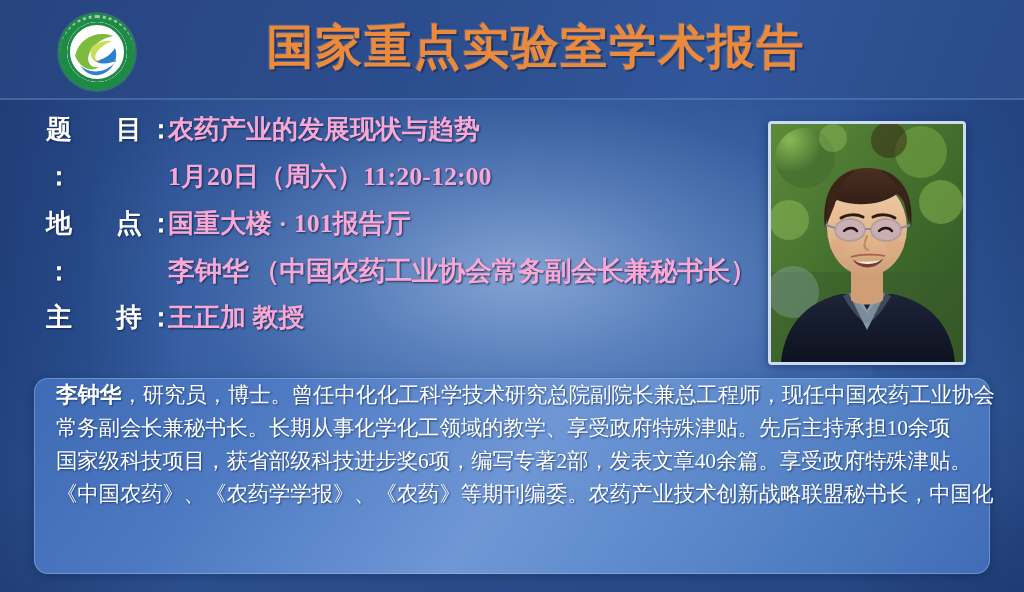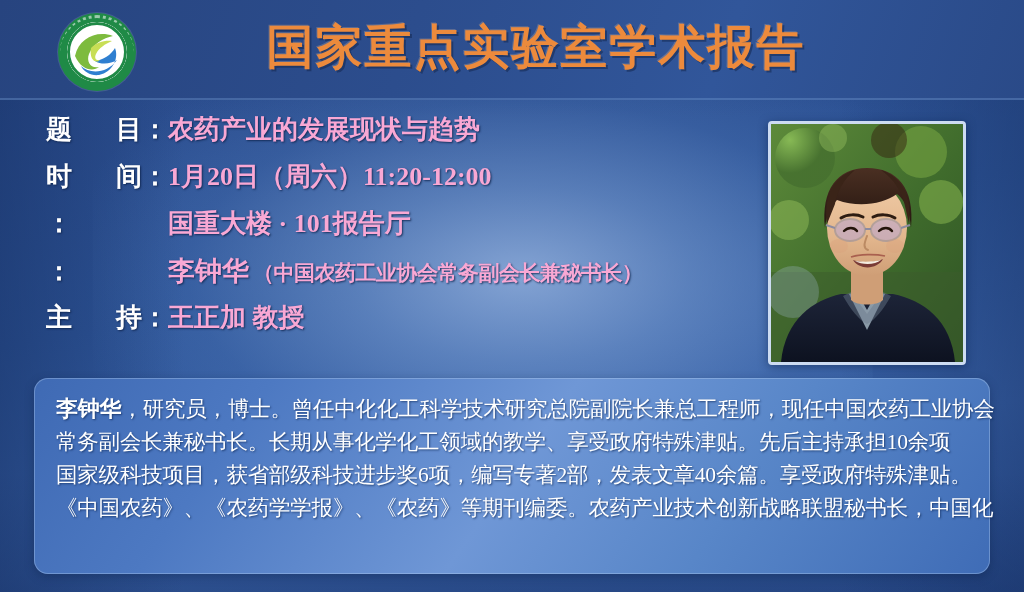"题目" .info-label { justify-content: none -> space-between }
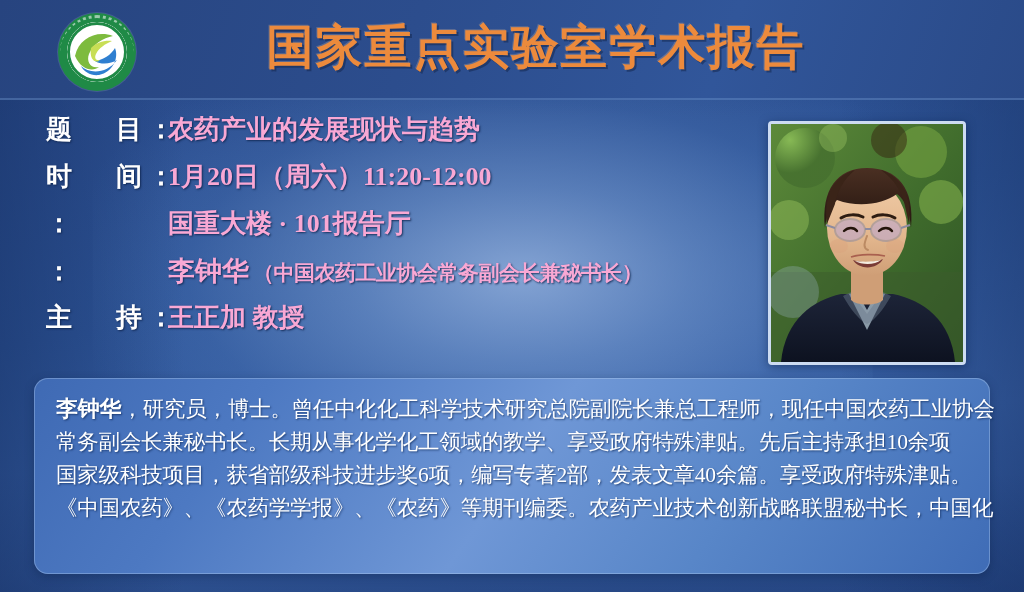"时间" span.lab-txt { html: <span>时间</span> -> none }
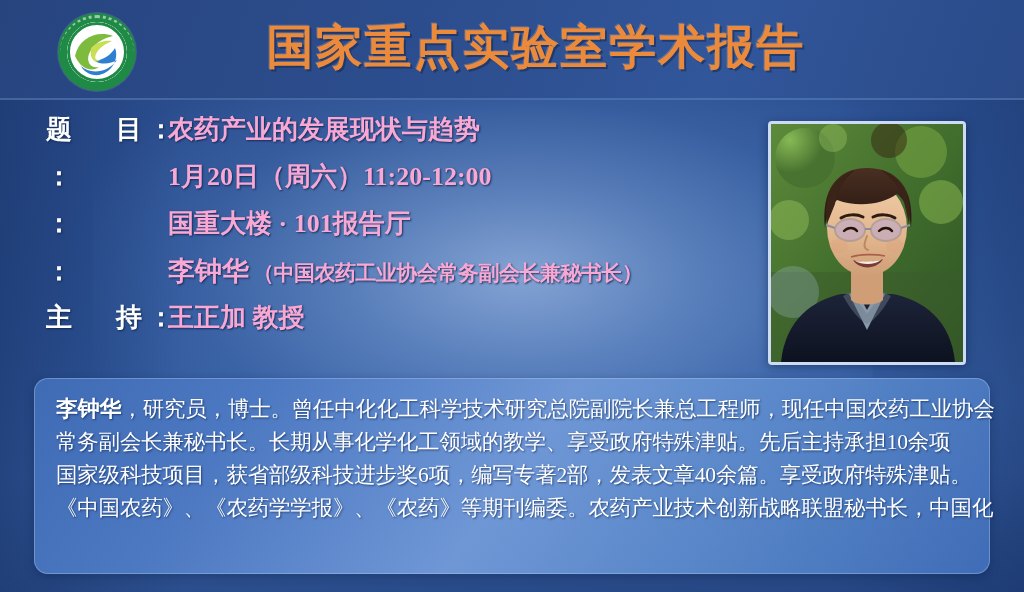"地点" span.lab-txt { html: none -> <span>地点</span> }
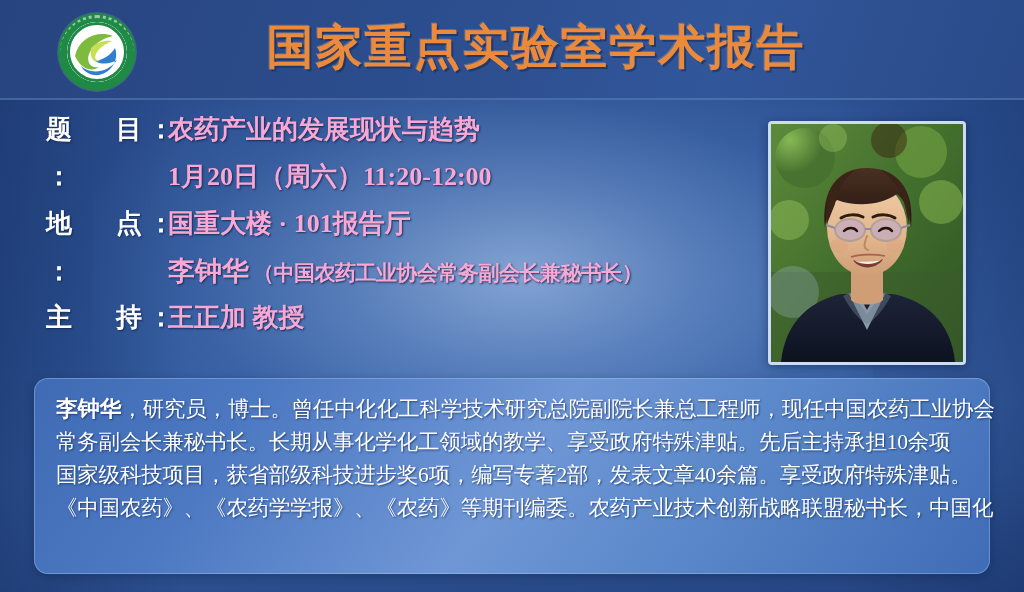"（中国农药工业协会常务副会长兼秘书长）" .info-value .sub { font-size: 21px -> 27px }
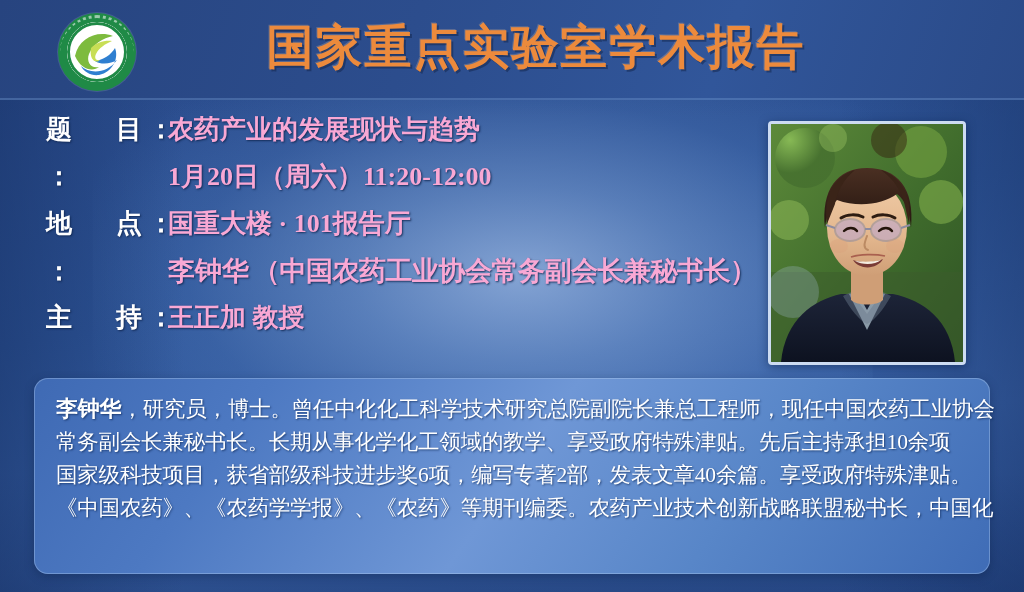"李钟华，研究员，博士。曾任中化化工科学技术研究总院副院长兼总工程师，现任中国农药" .bio { padding: 14px 22px 10px 22px -> 0 22px 10px 22px }
